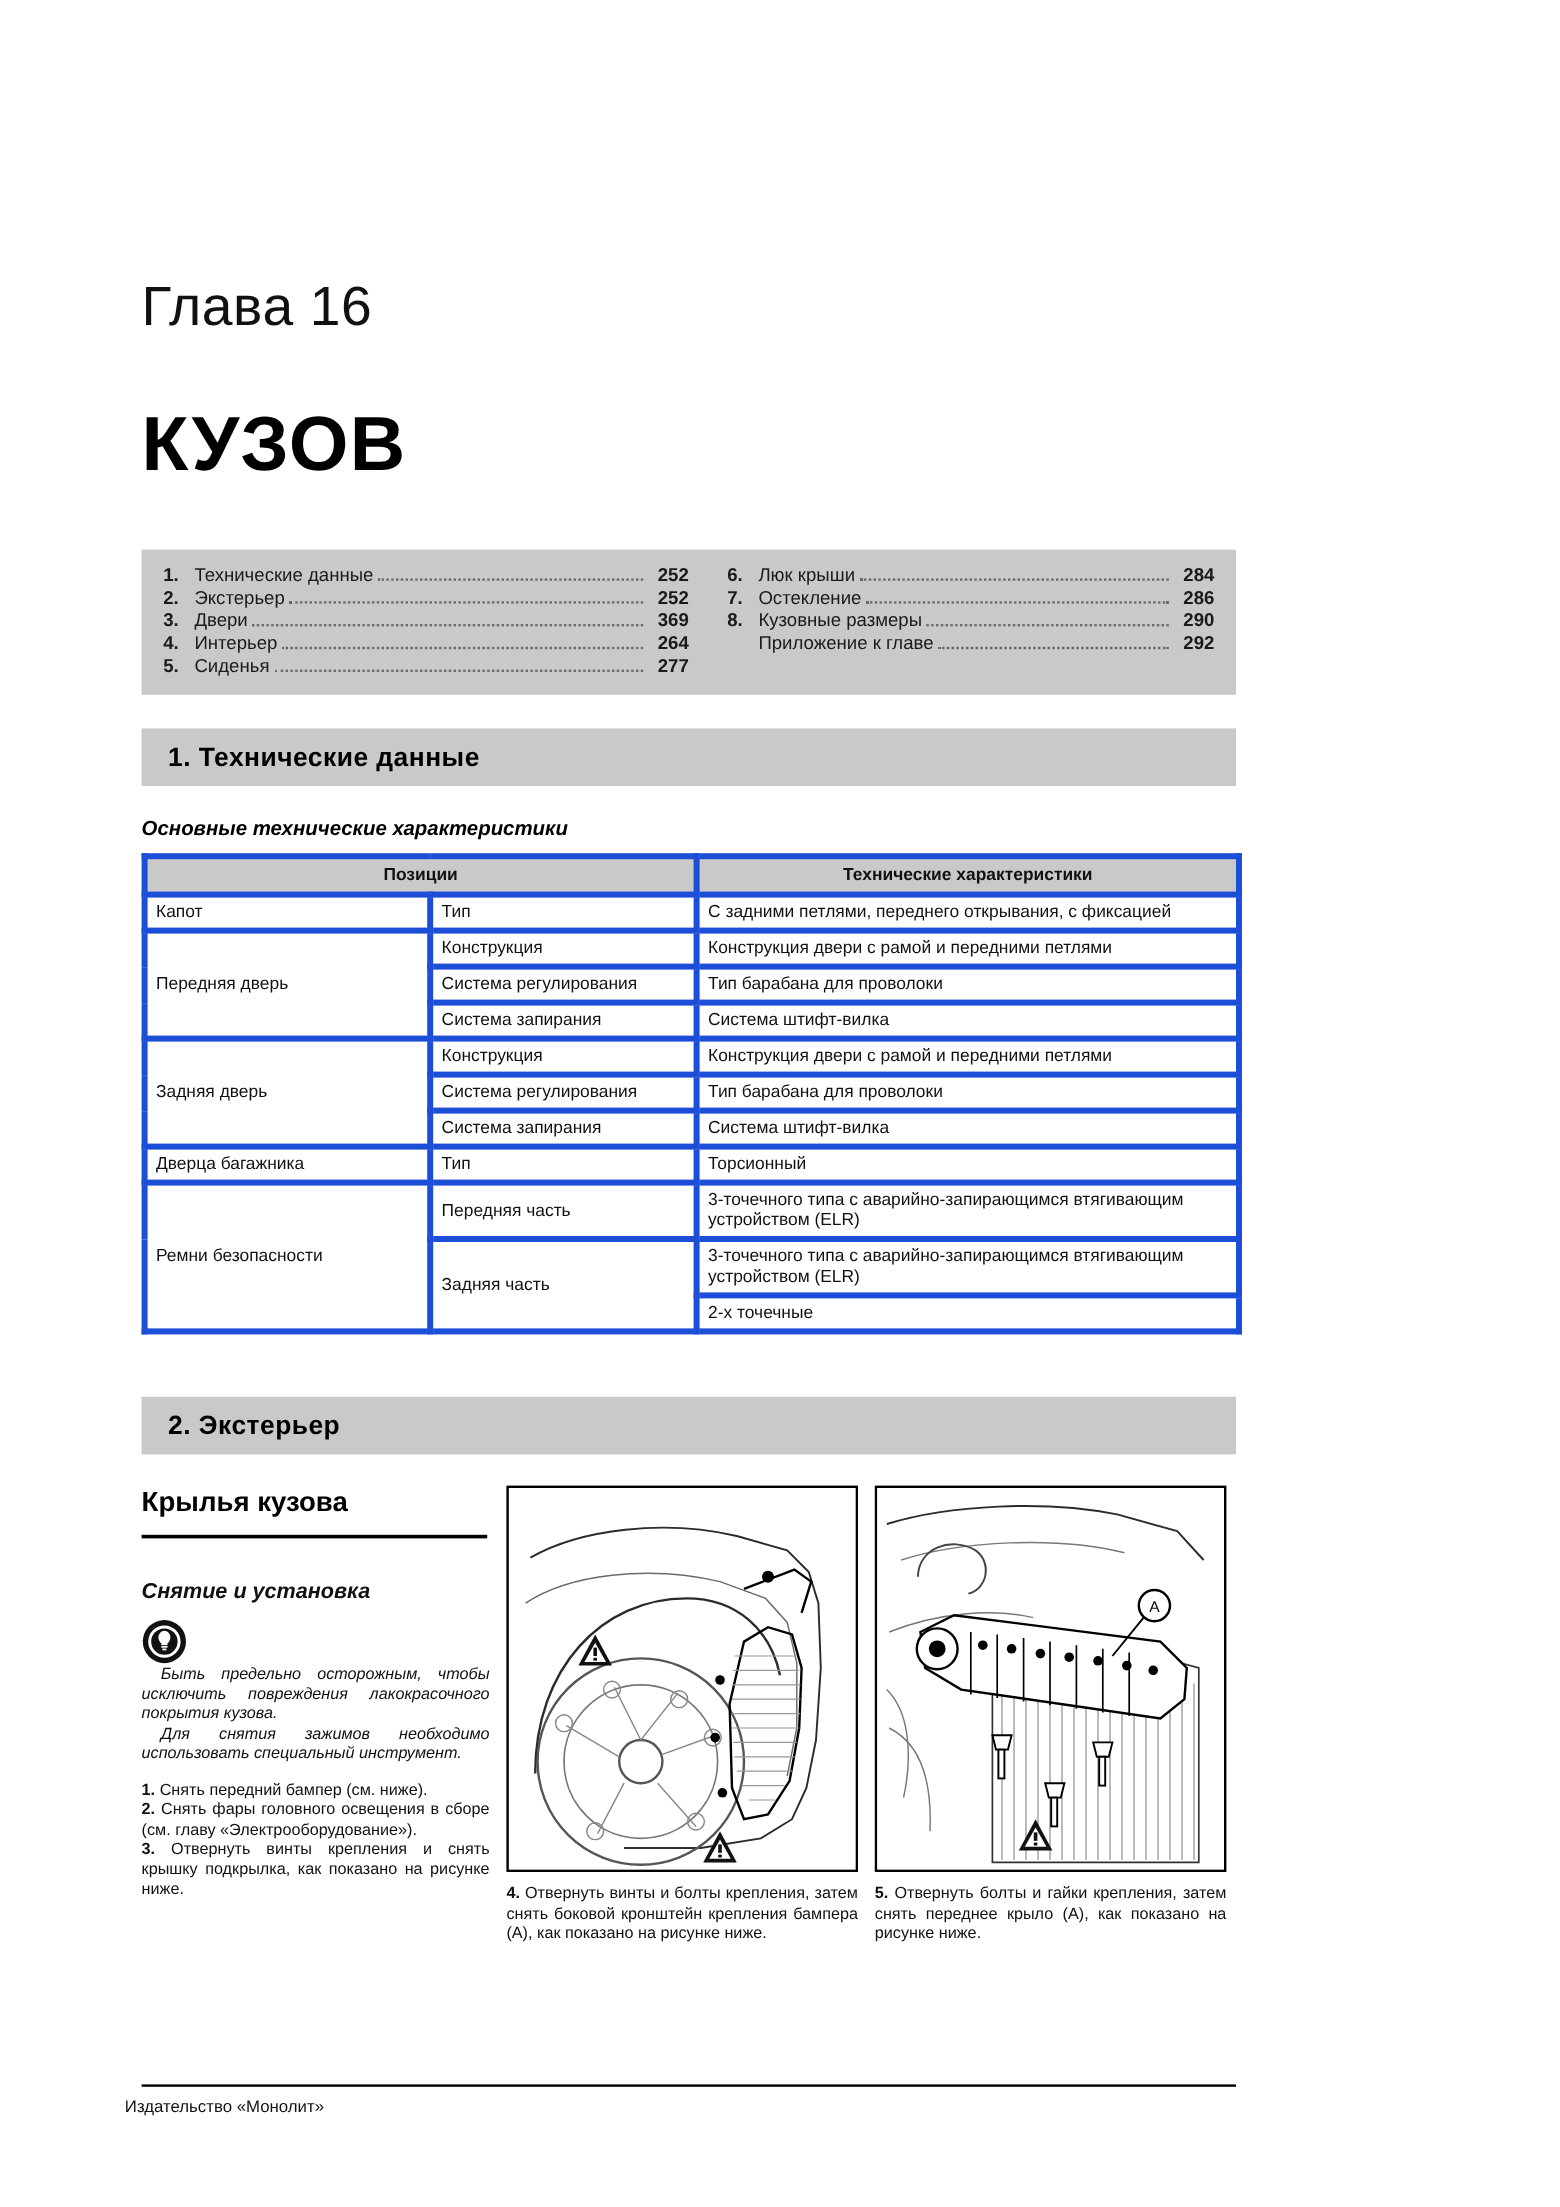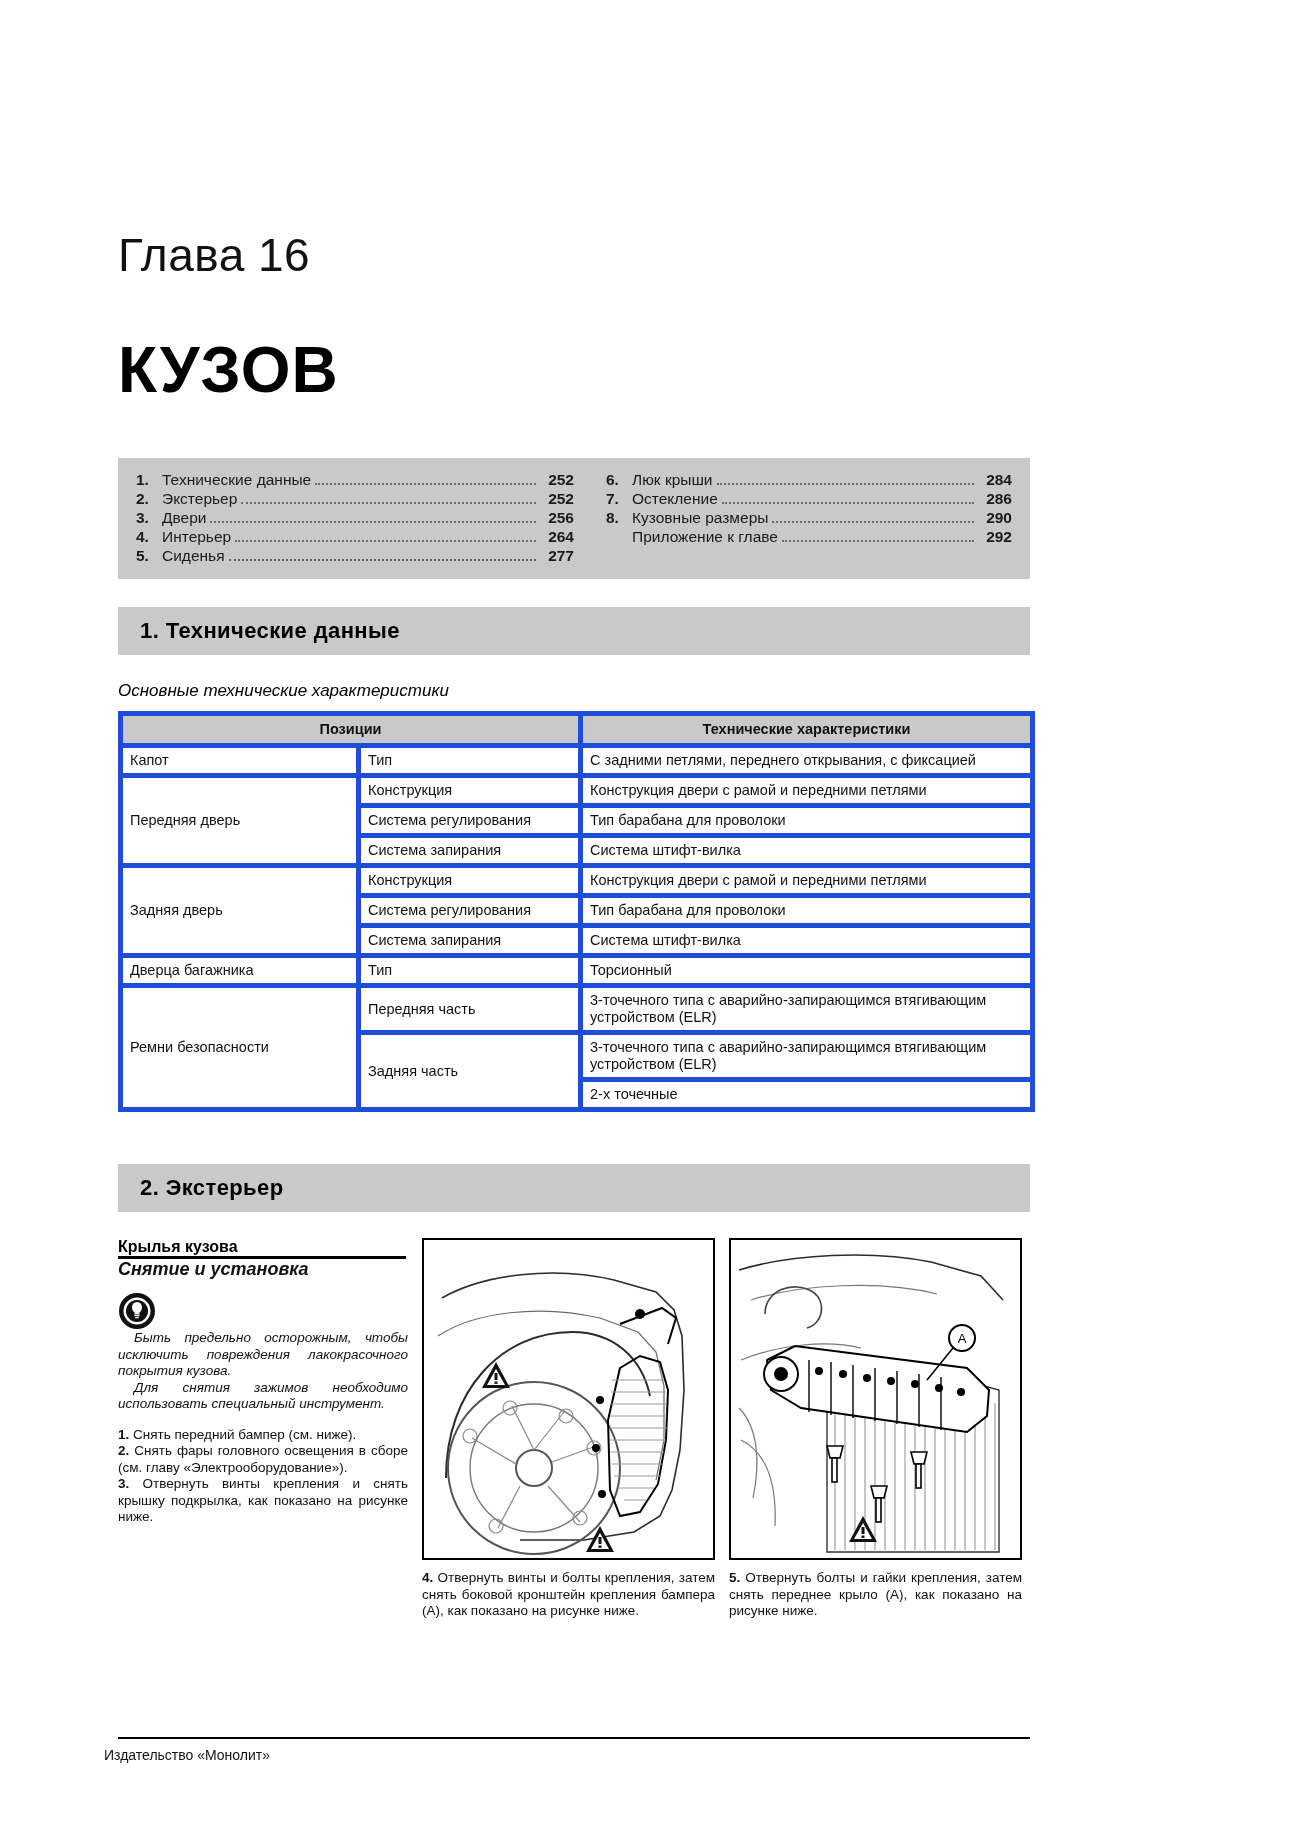"256" span.toc-page { text: 256 -> 369 }
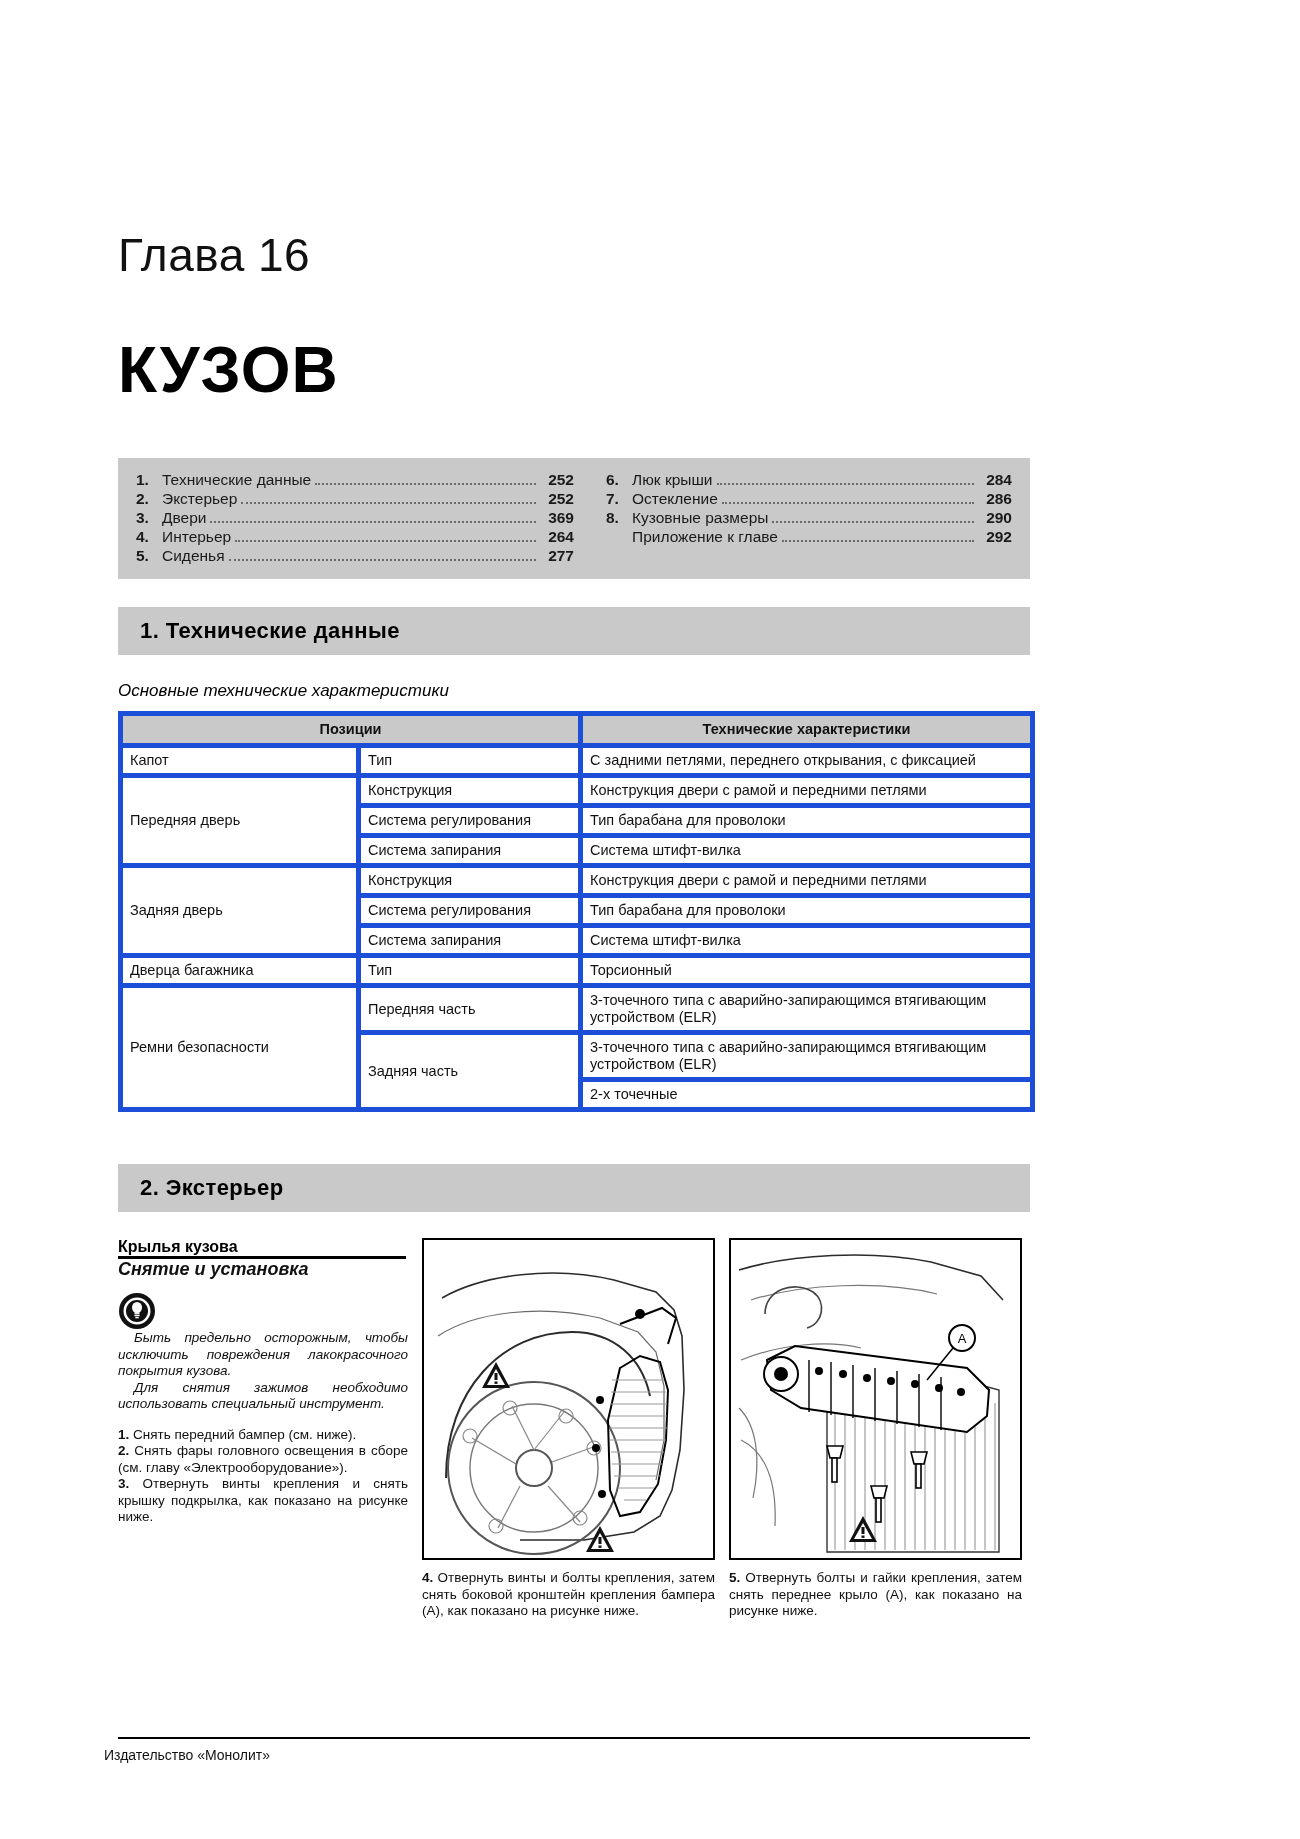"Основные технические характеристики" .subhead-italic { font-weight: normal -> bold }
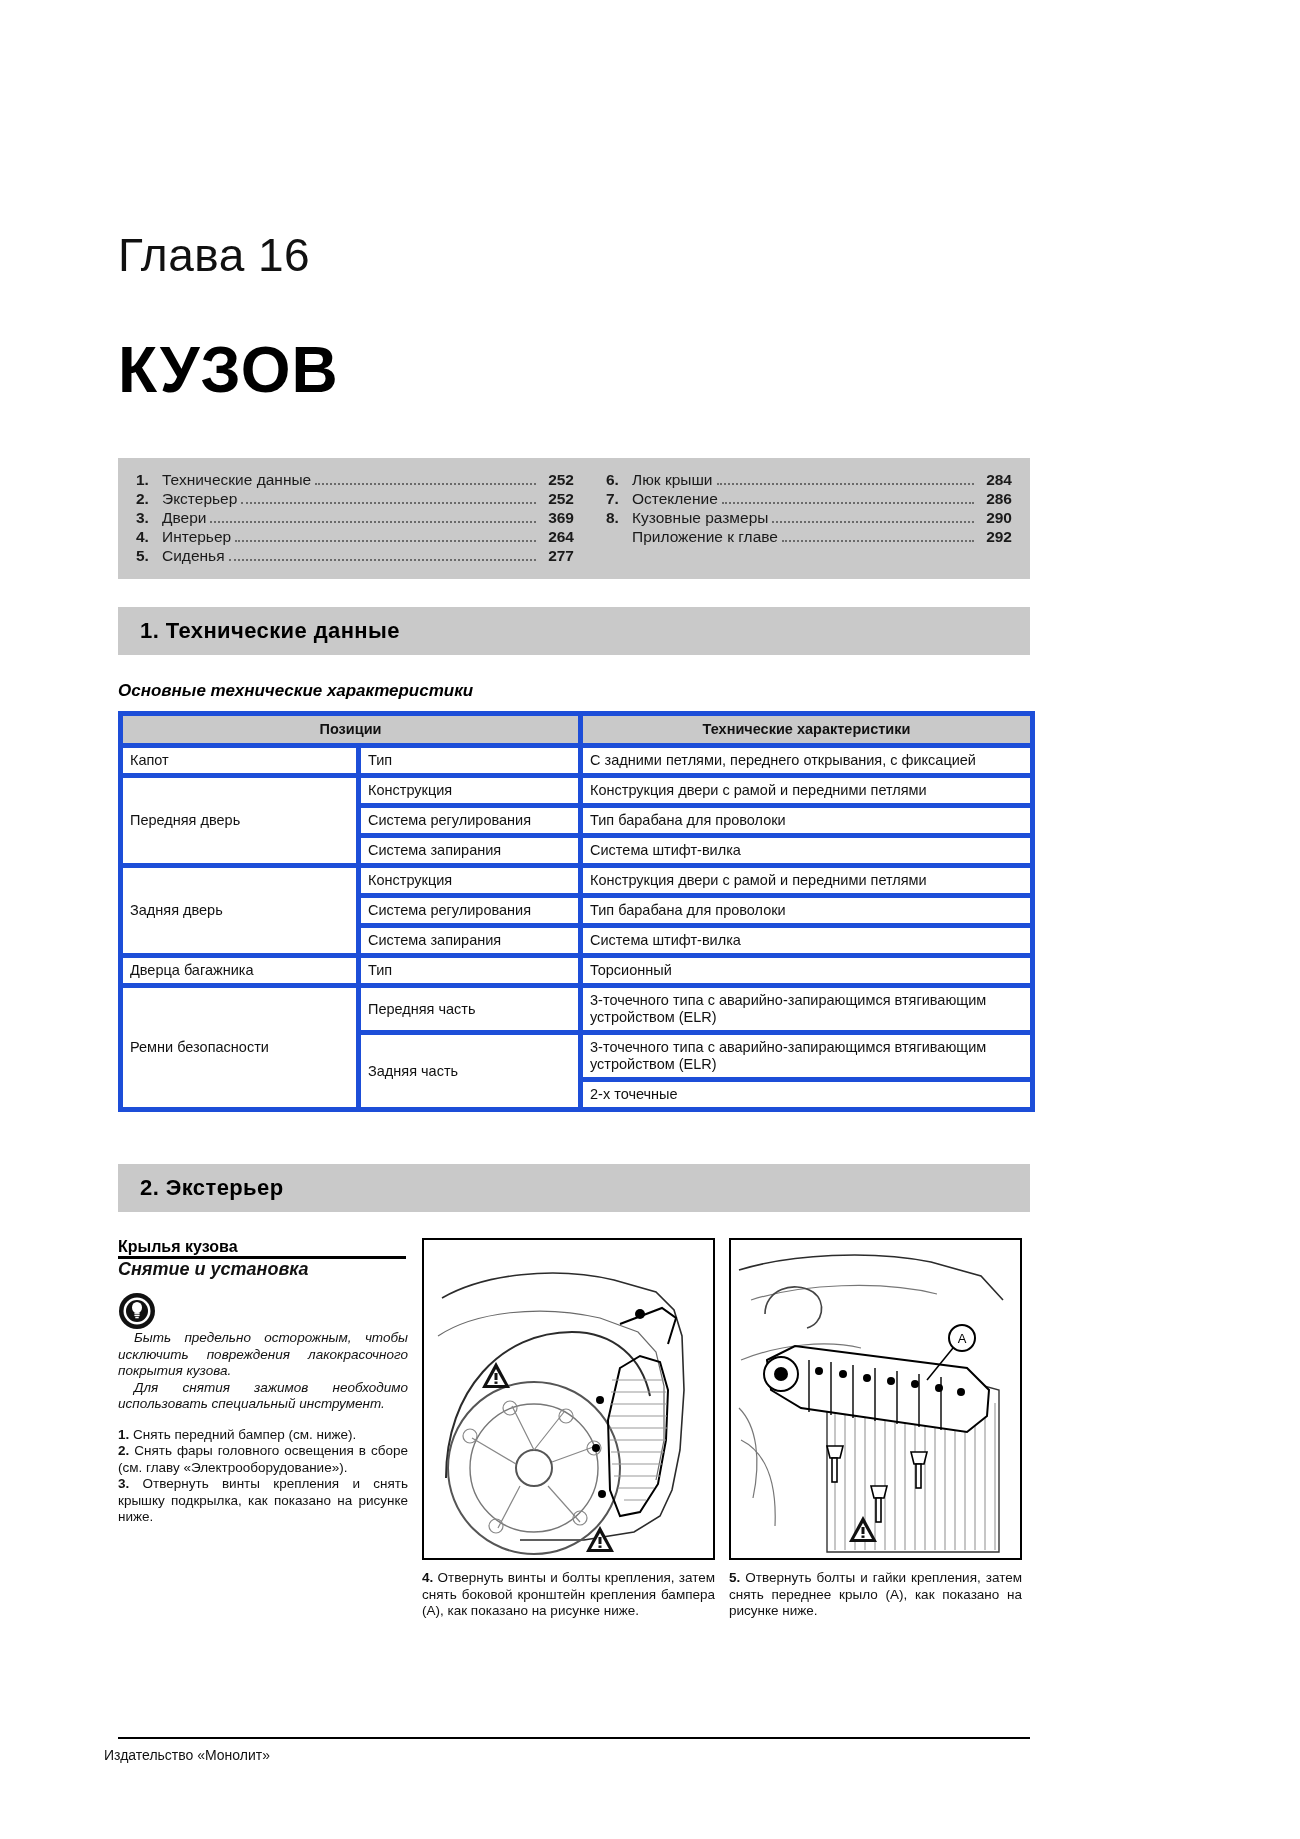"Крылья кузова" .h-underline { font-size: 16px -> 23px; margin-bottom: 0 -> 34px; padding-bottom: 0 -> 14px }
